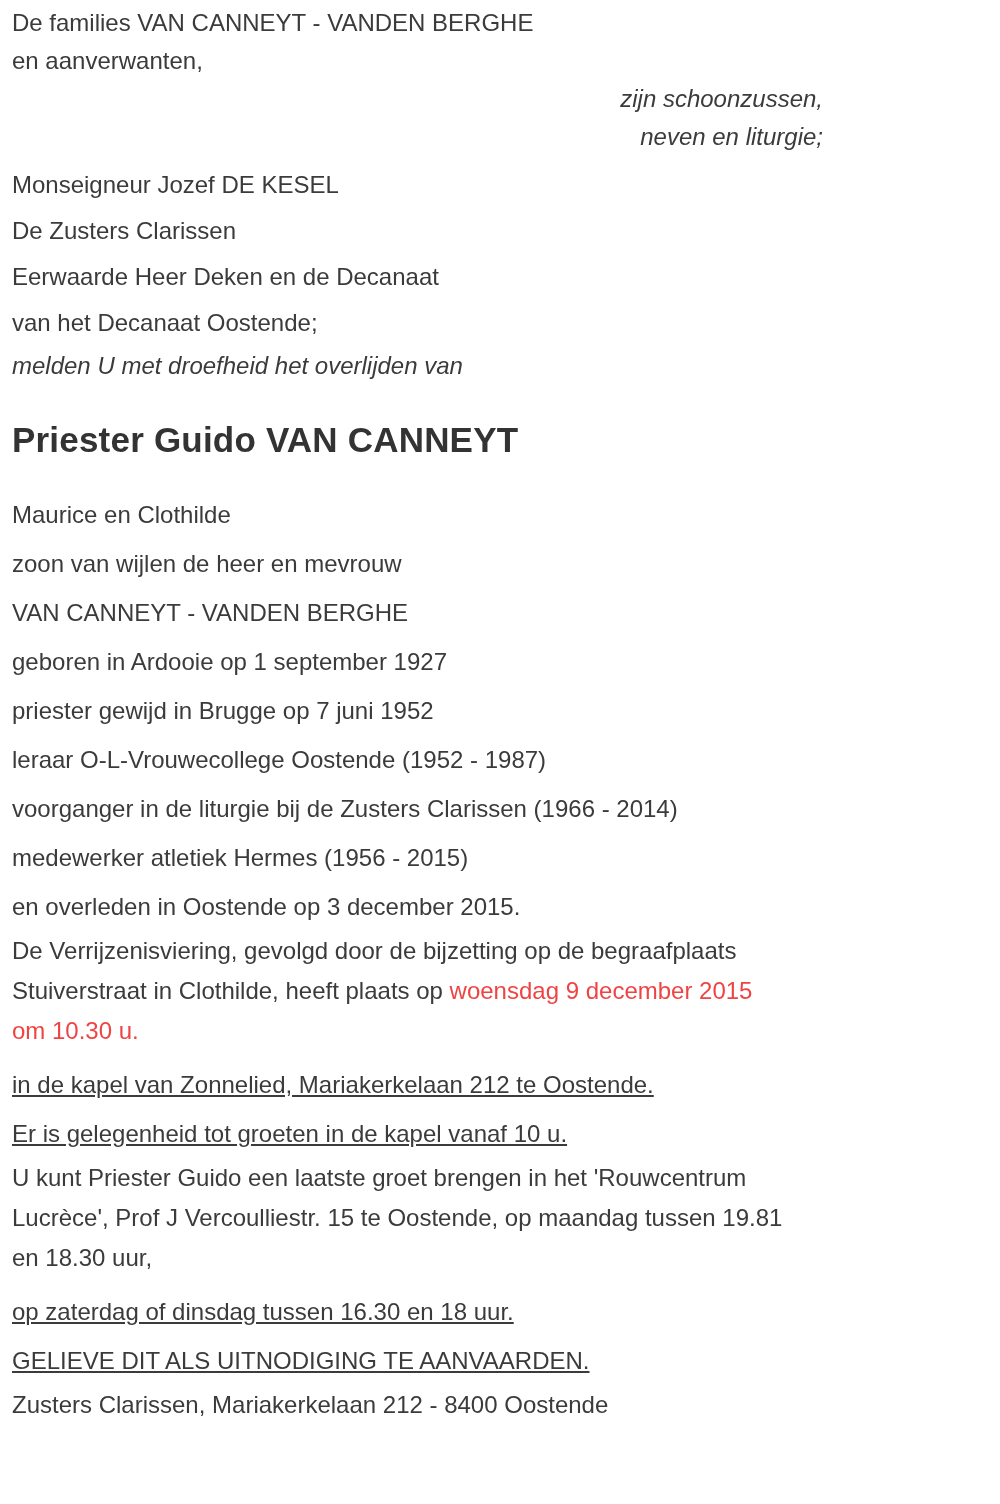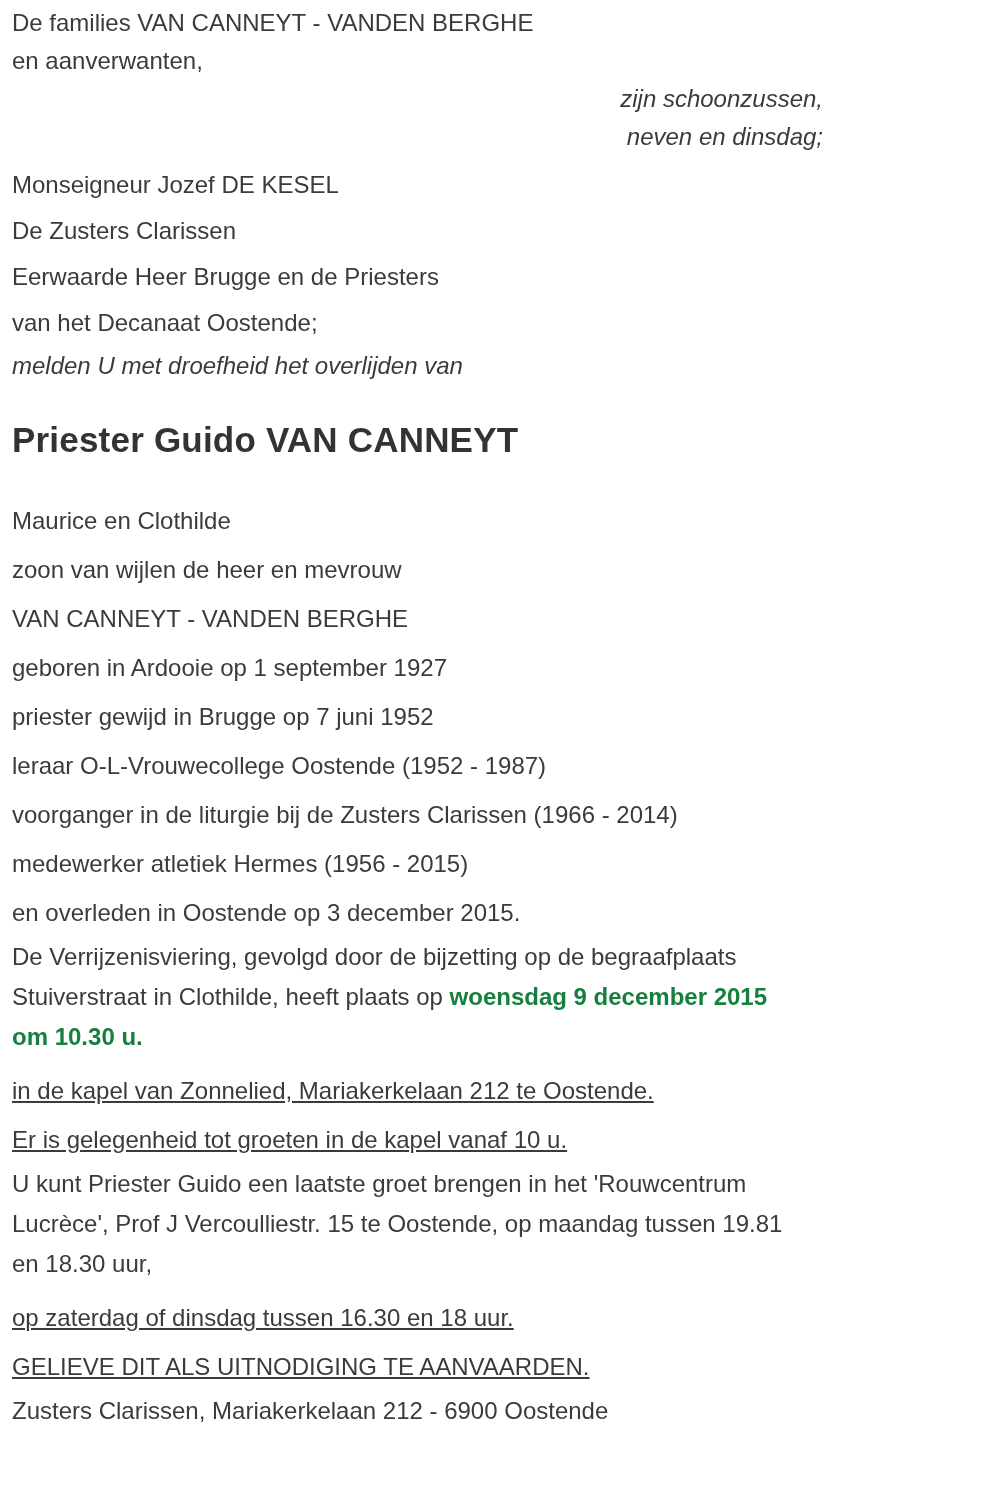"neven en dinsdag;" p { text: dinsdag -> liturgie }
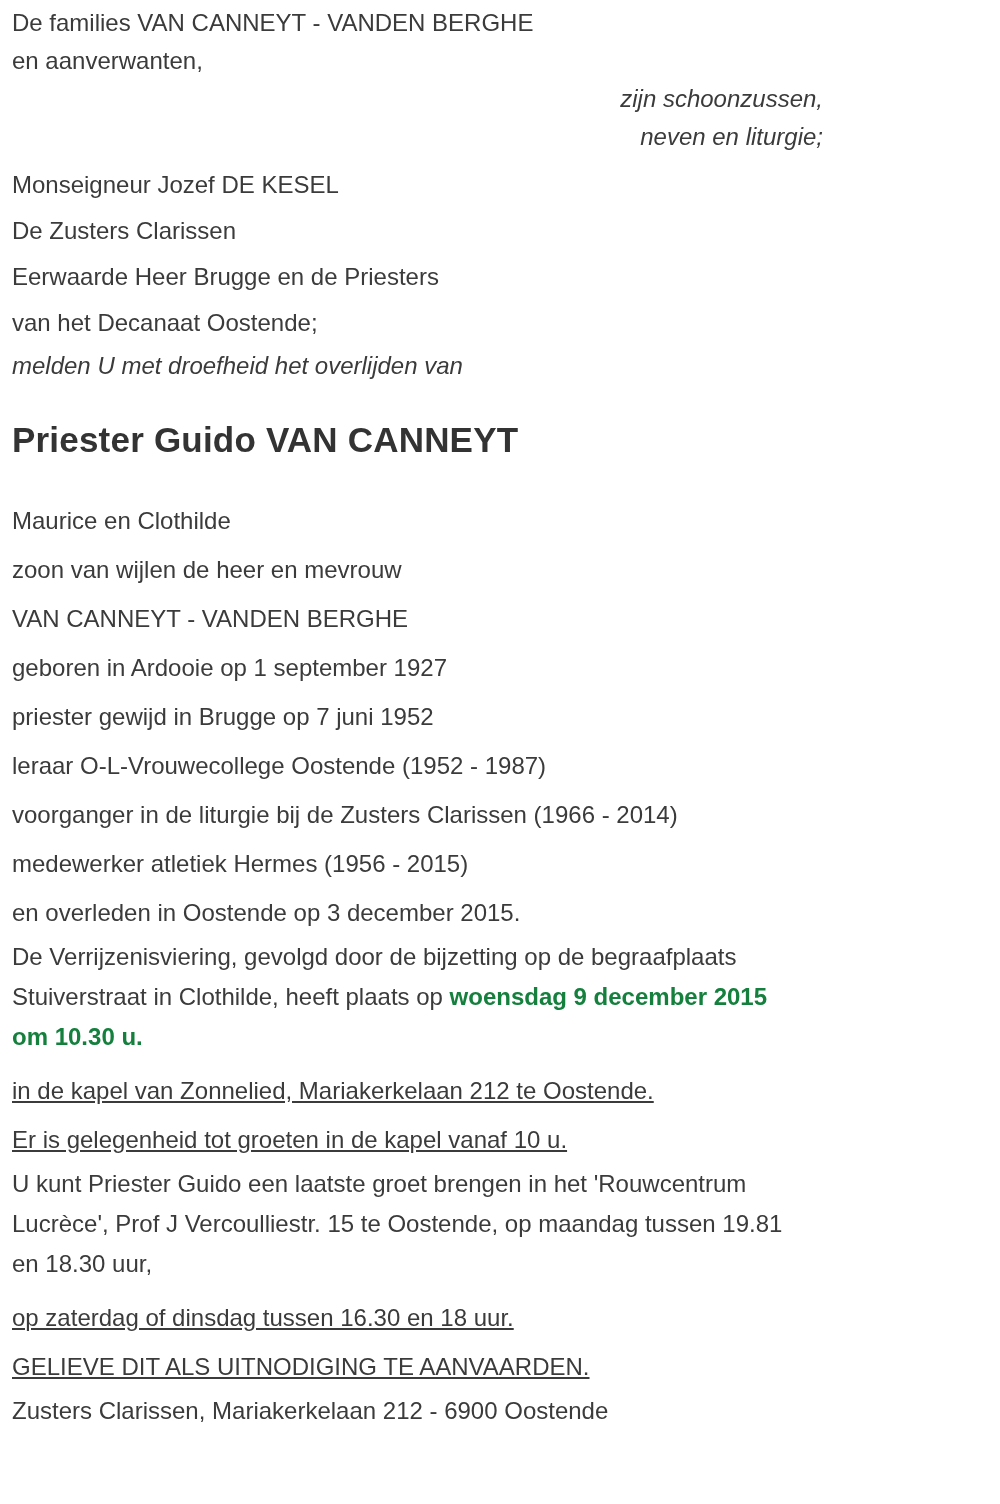"Eerwaarde Heer Brugge en de" p { text: Brugge en de Priesters -> Deken en de Decanaat }
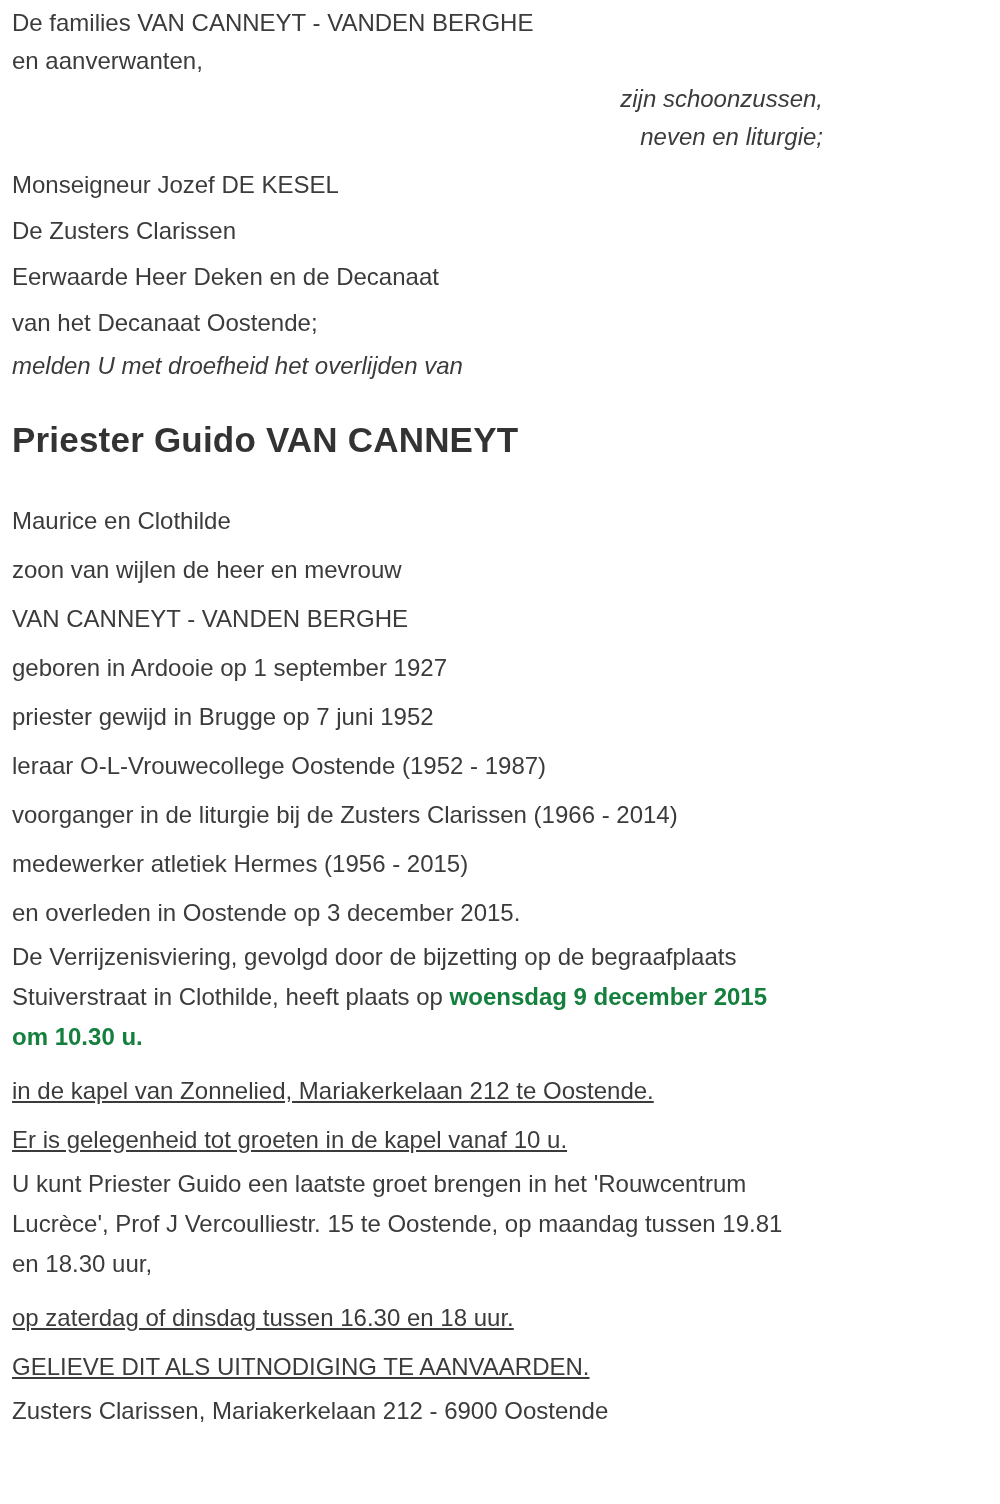"Priester Guido VAN CANNEYT" .deceased { margin: 28px 0 30px 0 -> 28px 0 24px 0 }
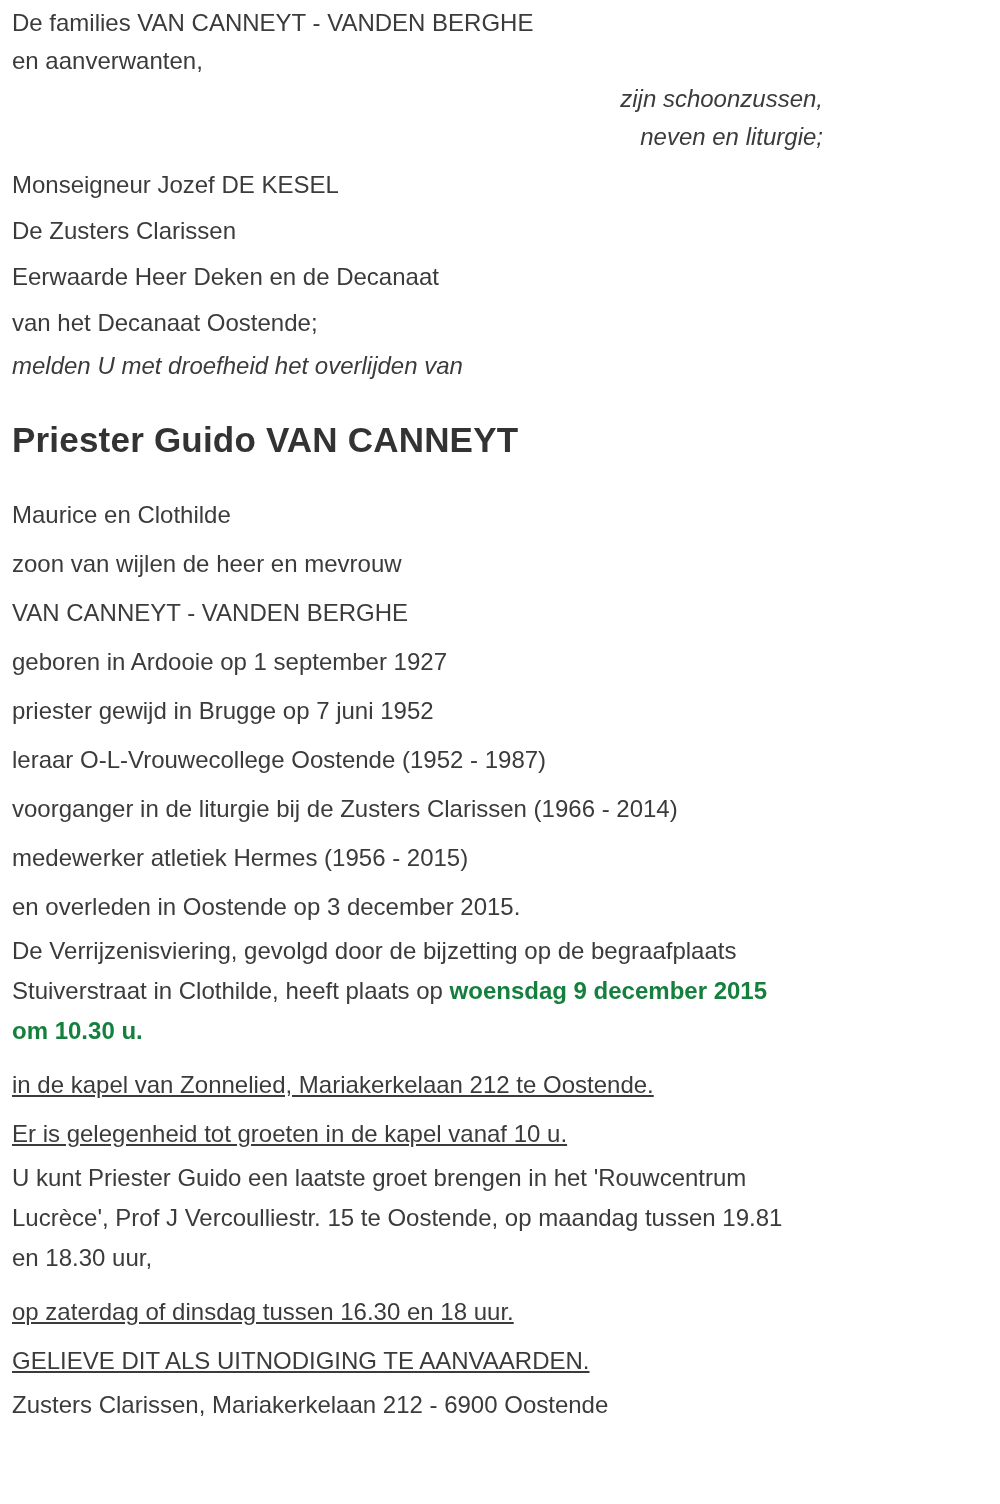"woensdag 9 december 2015" .b { color: #15803d -> #ef4444; font-weight: 700 -> 400 }
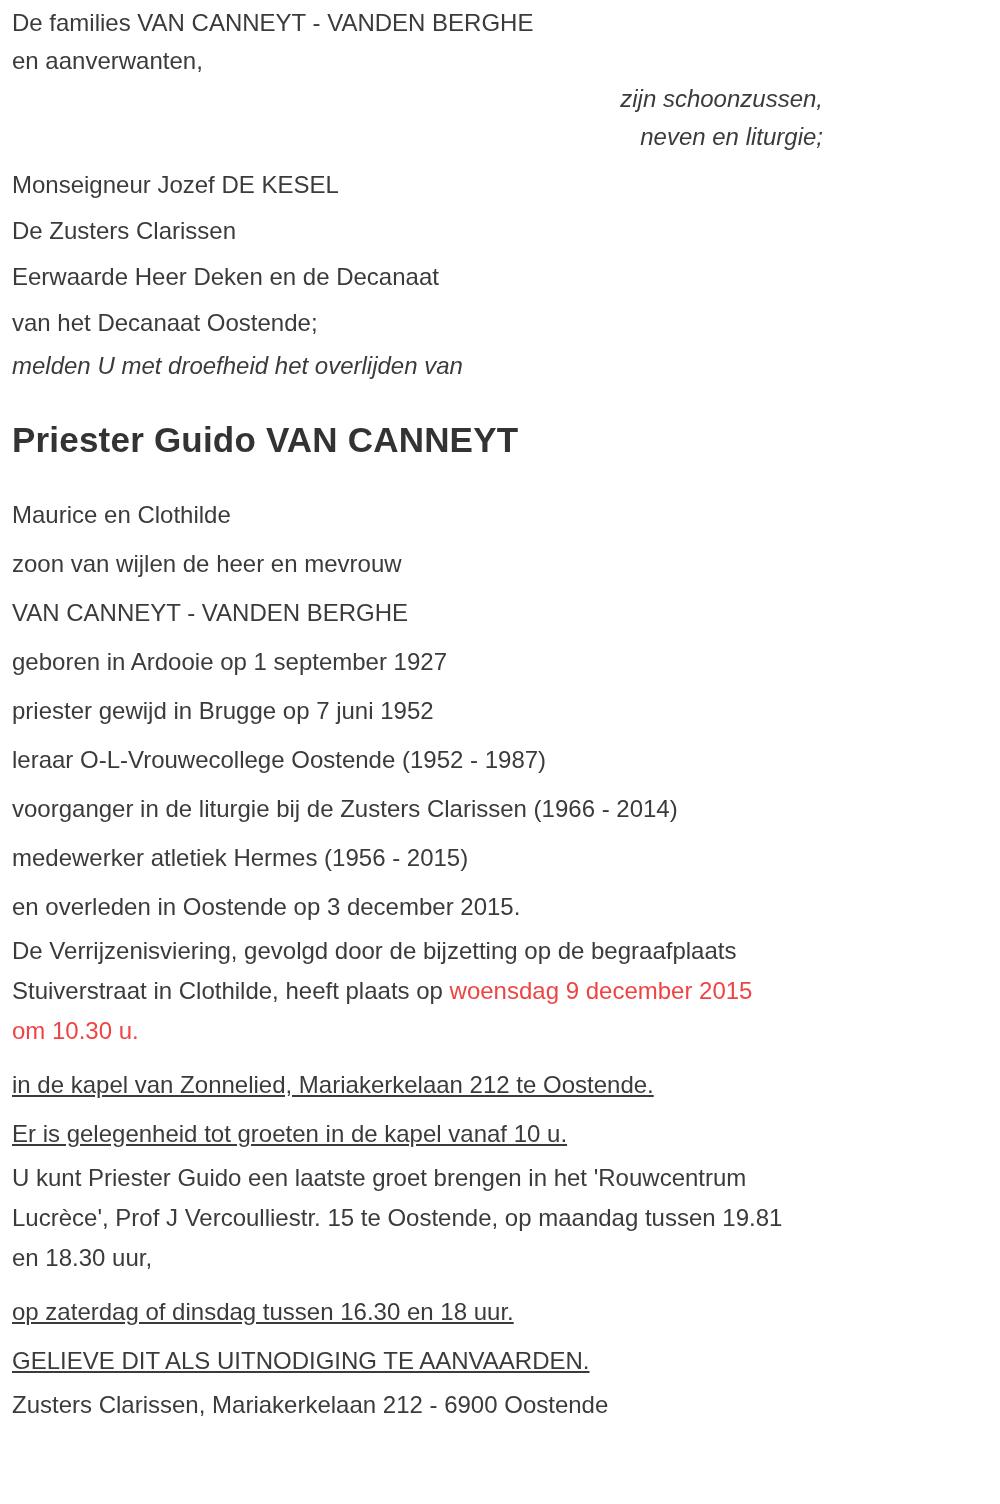"Zusters Clarissen, Mariakerkelaan 212 -" p.address { text: 6900 -> 8400 }
